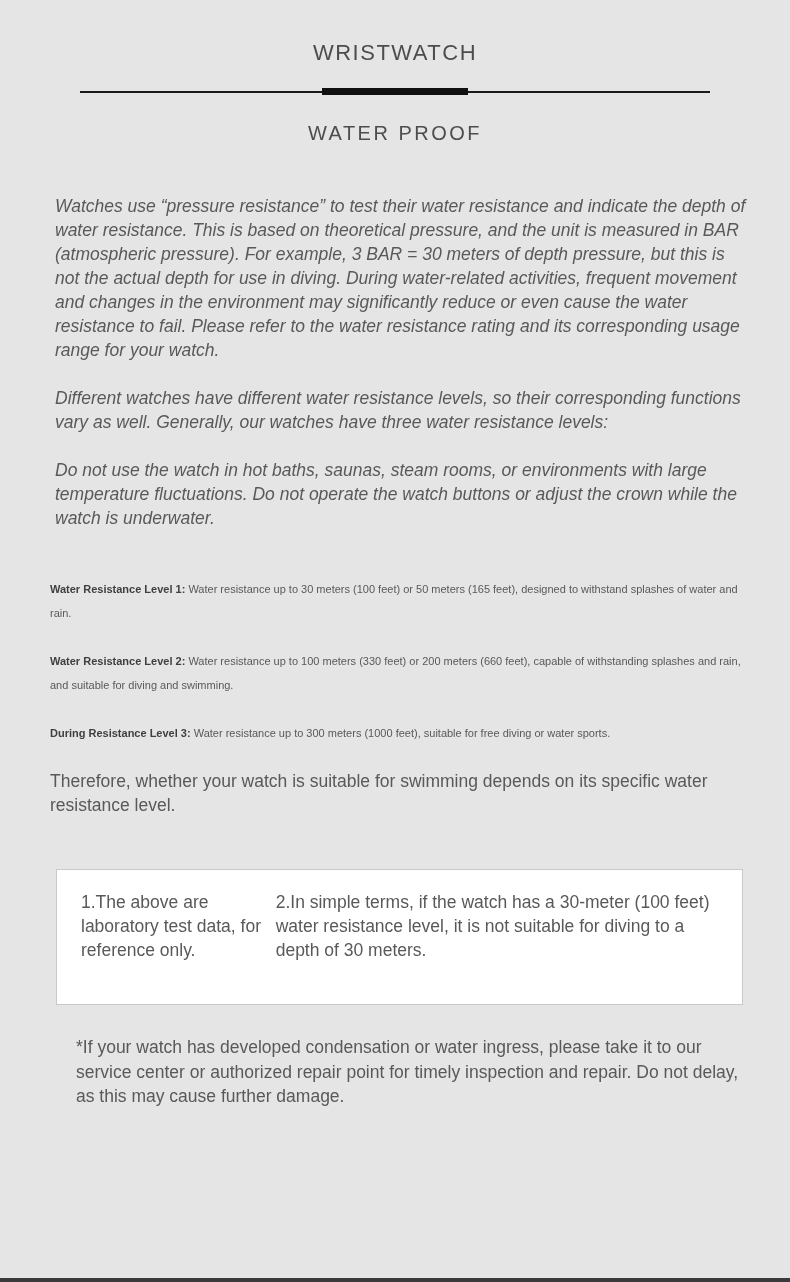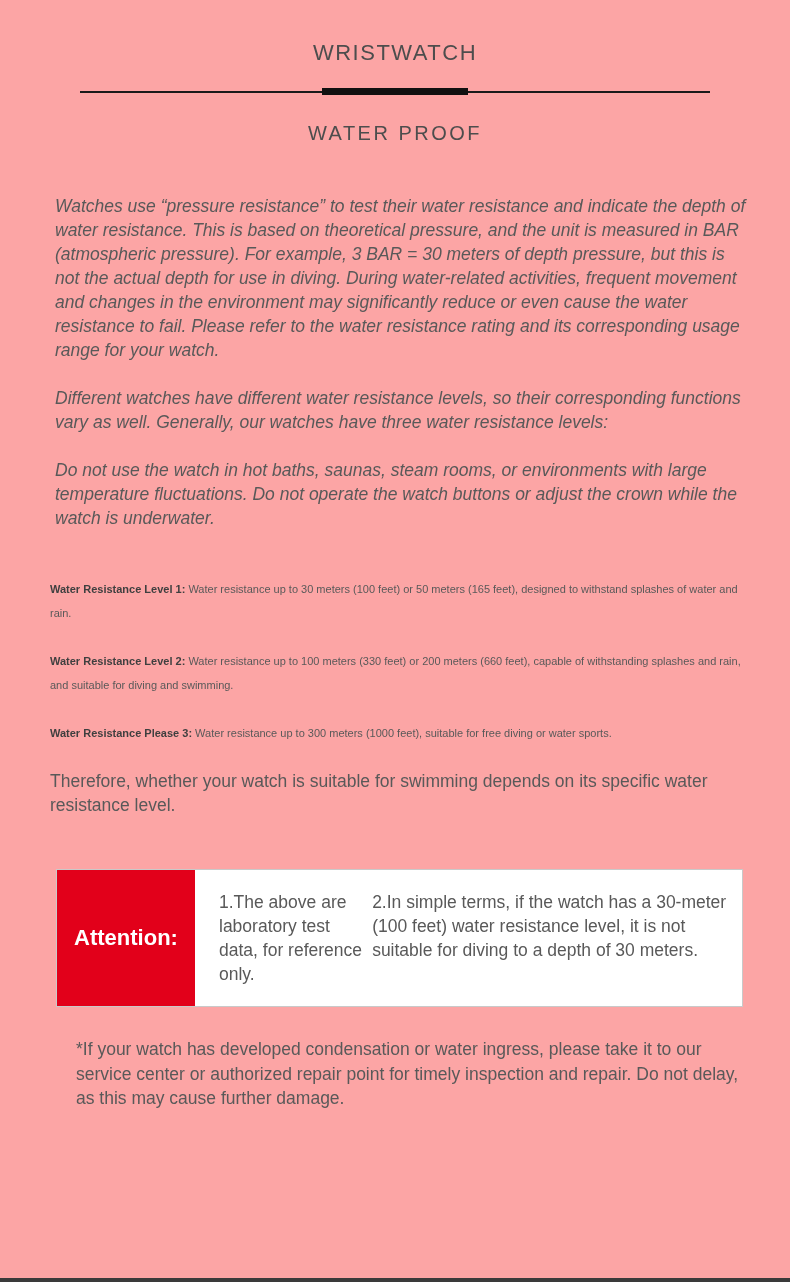"WRISTWATCH" .page { background: #fca5a5 -> #e5e5e5 }
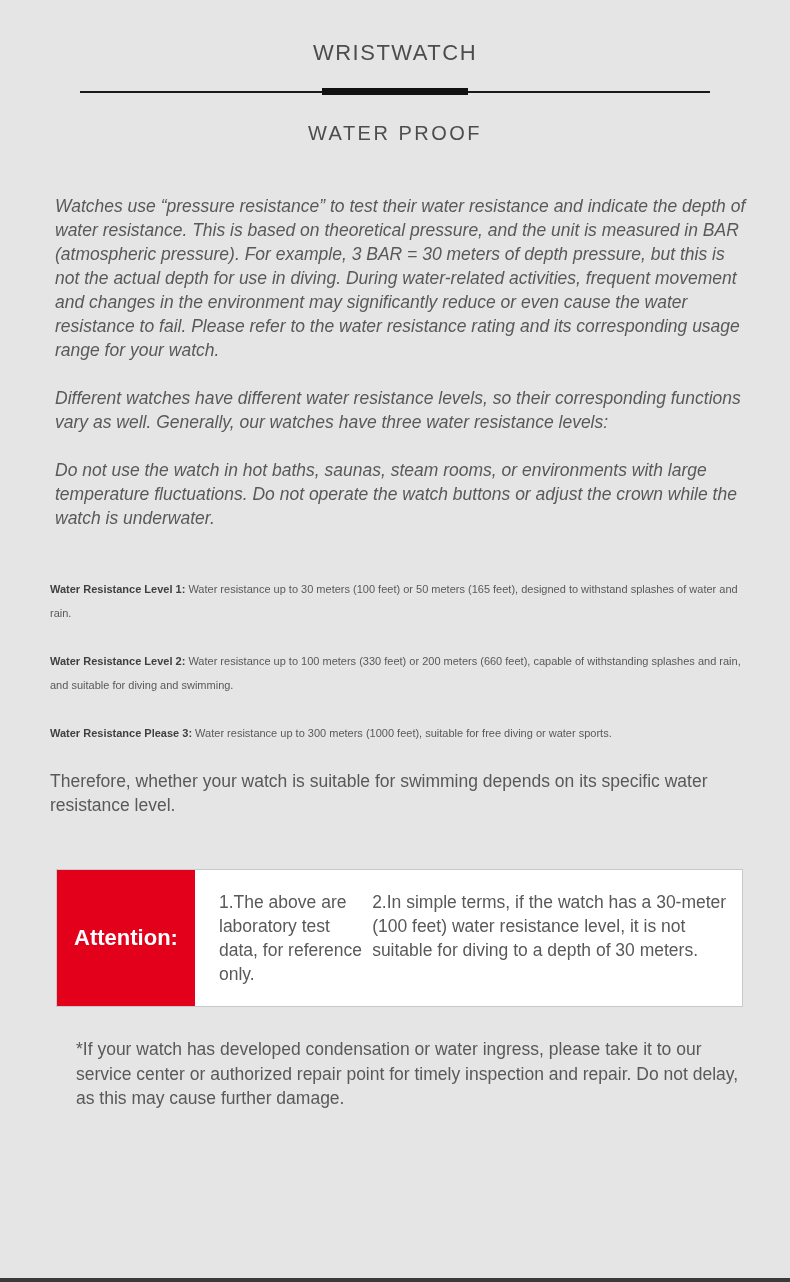"Water Resistance Please 3:" span.level-label { text: Water Resistance Please -> During Resistance Level }
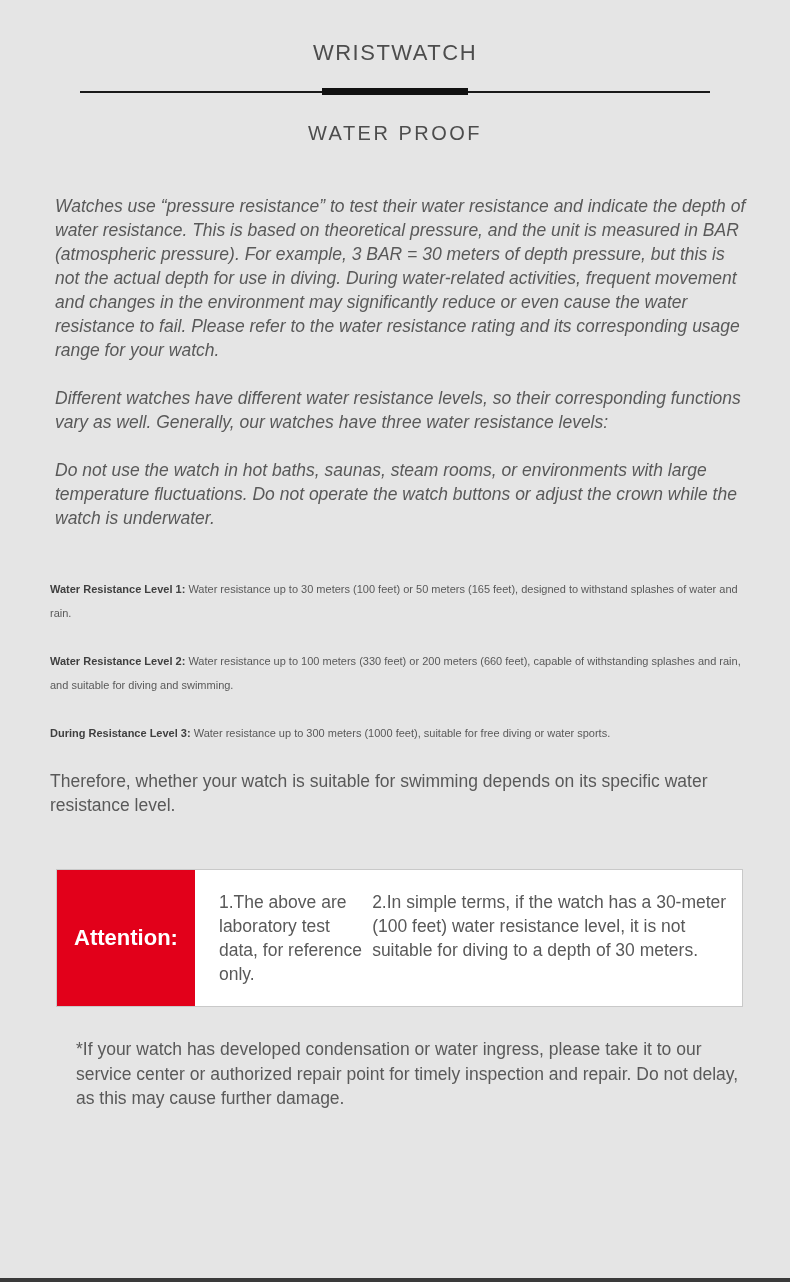"Attention:" div.attention-label { html: <div>Attention:</div> -> none }
